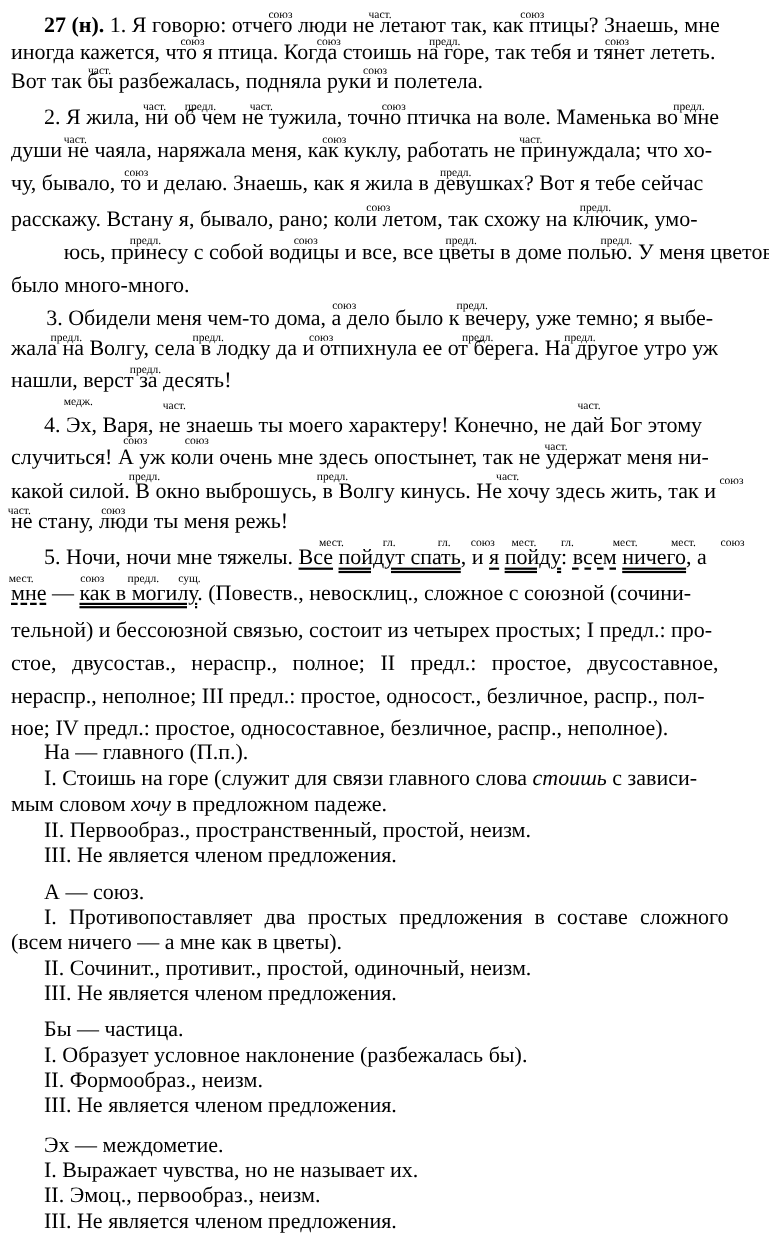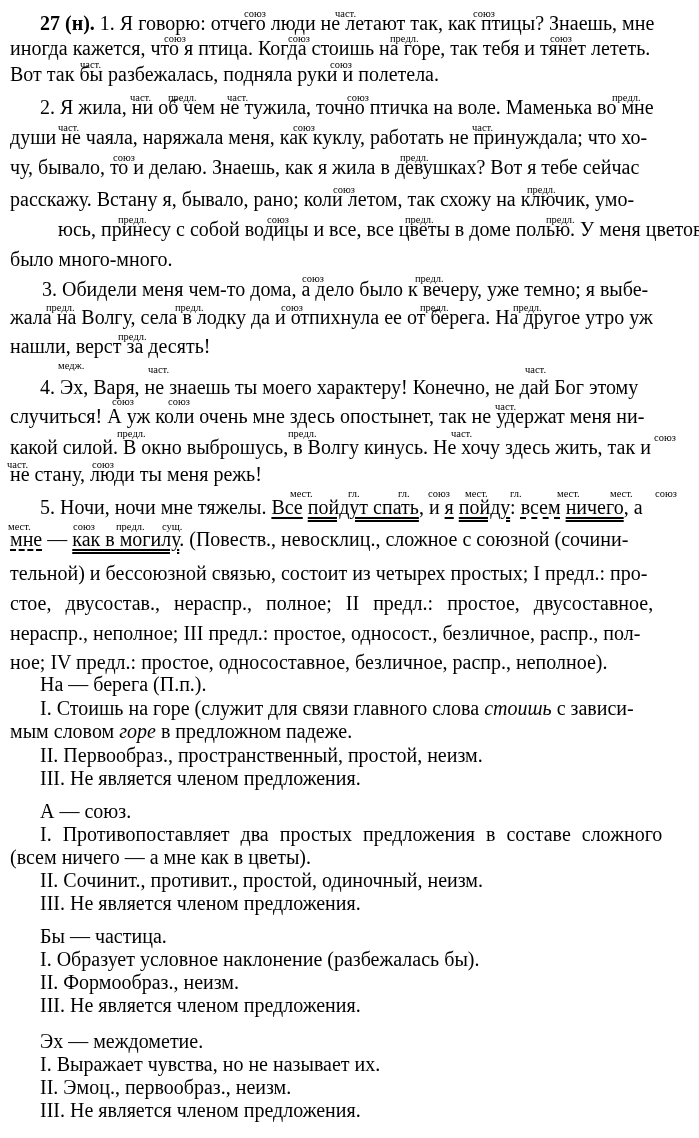"На — берега (П.п.)." div.line { text: берега -> главного }
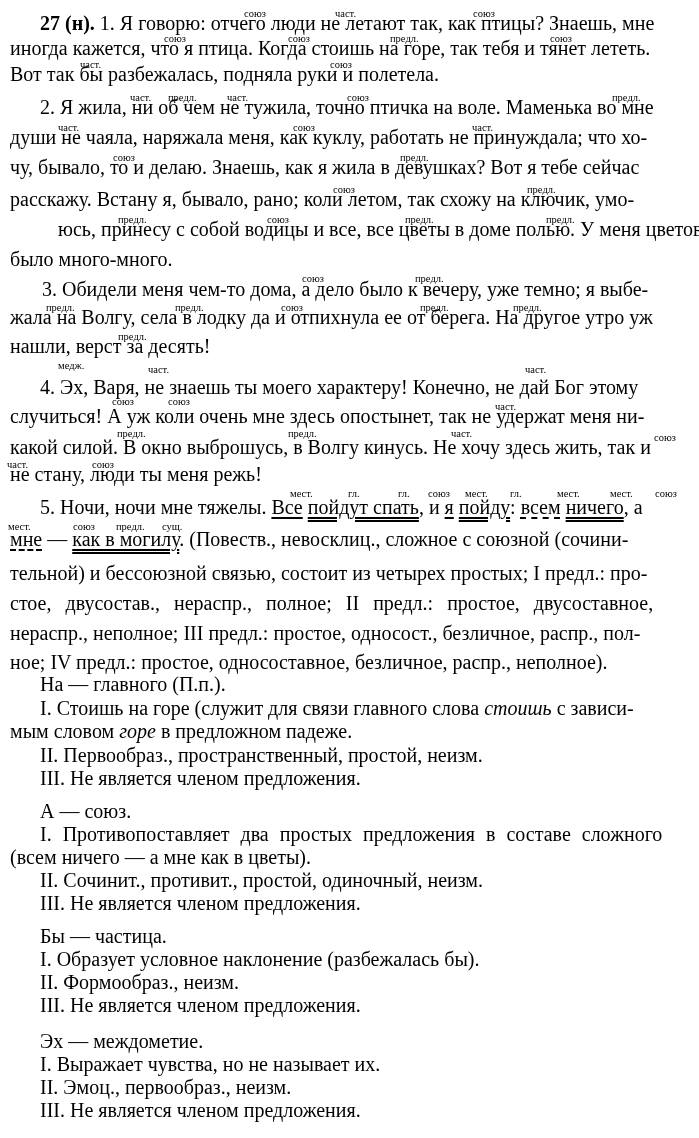"горе" span.i { text: горе -> хочу }
